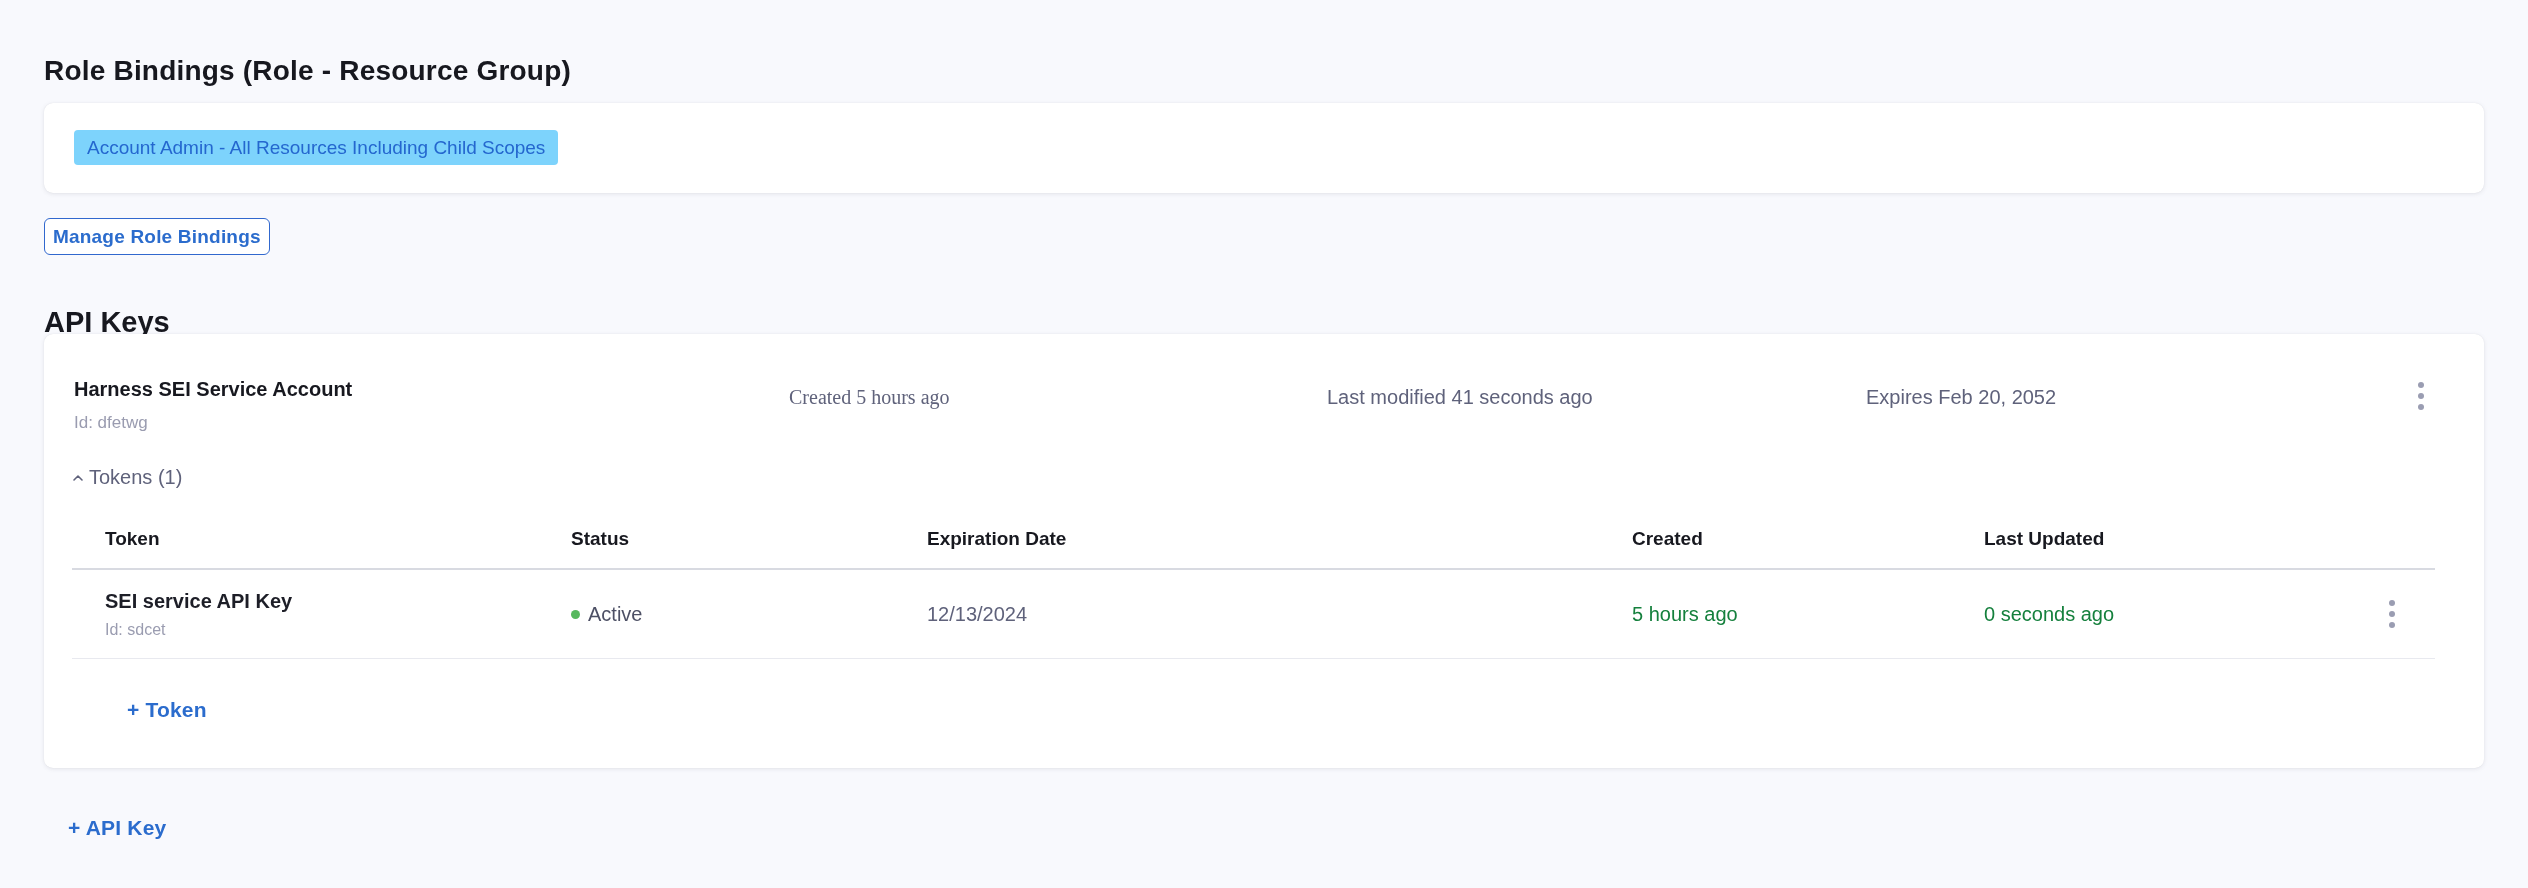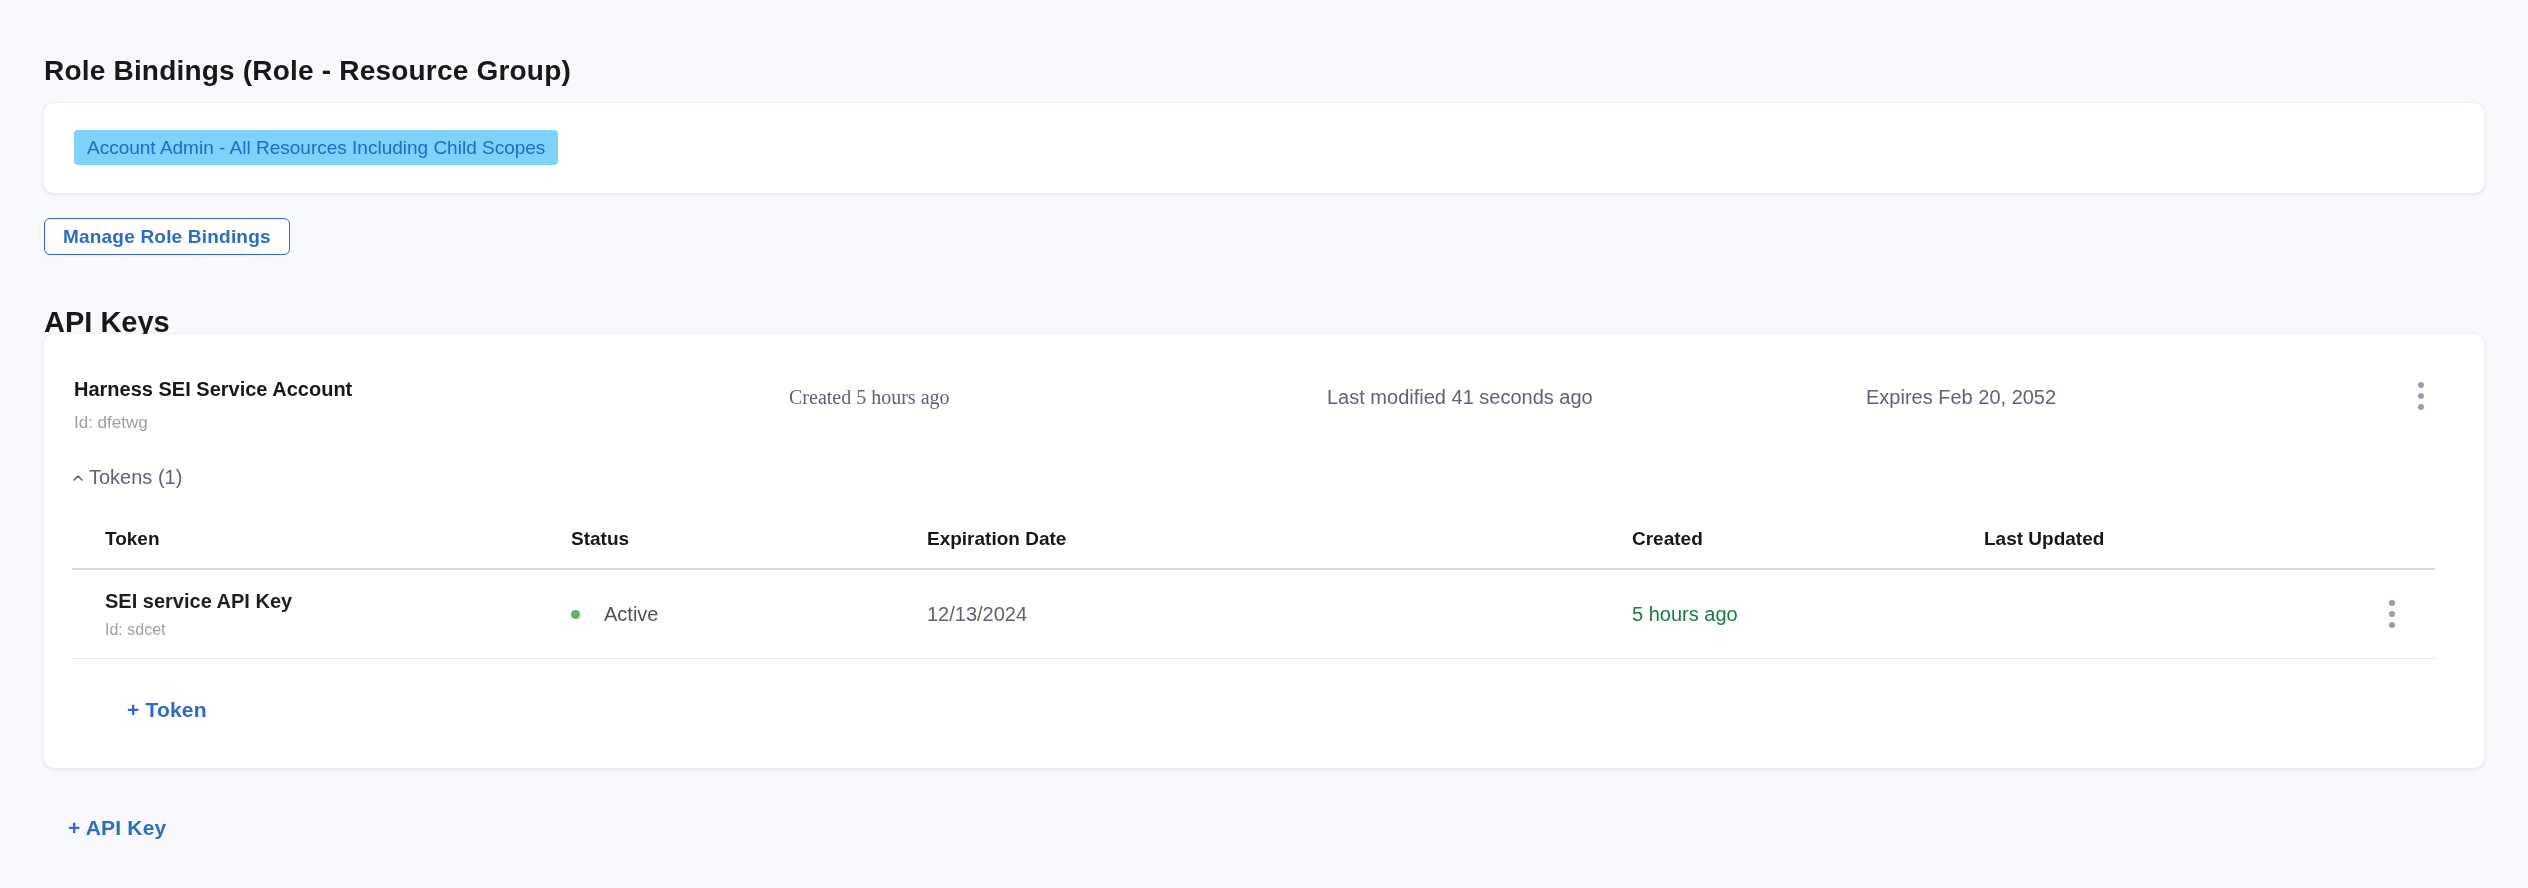"Manage Role Bindings" .manage-btn { padding: 0 18px -> 0 8px }
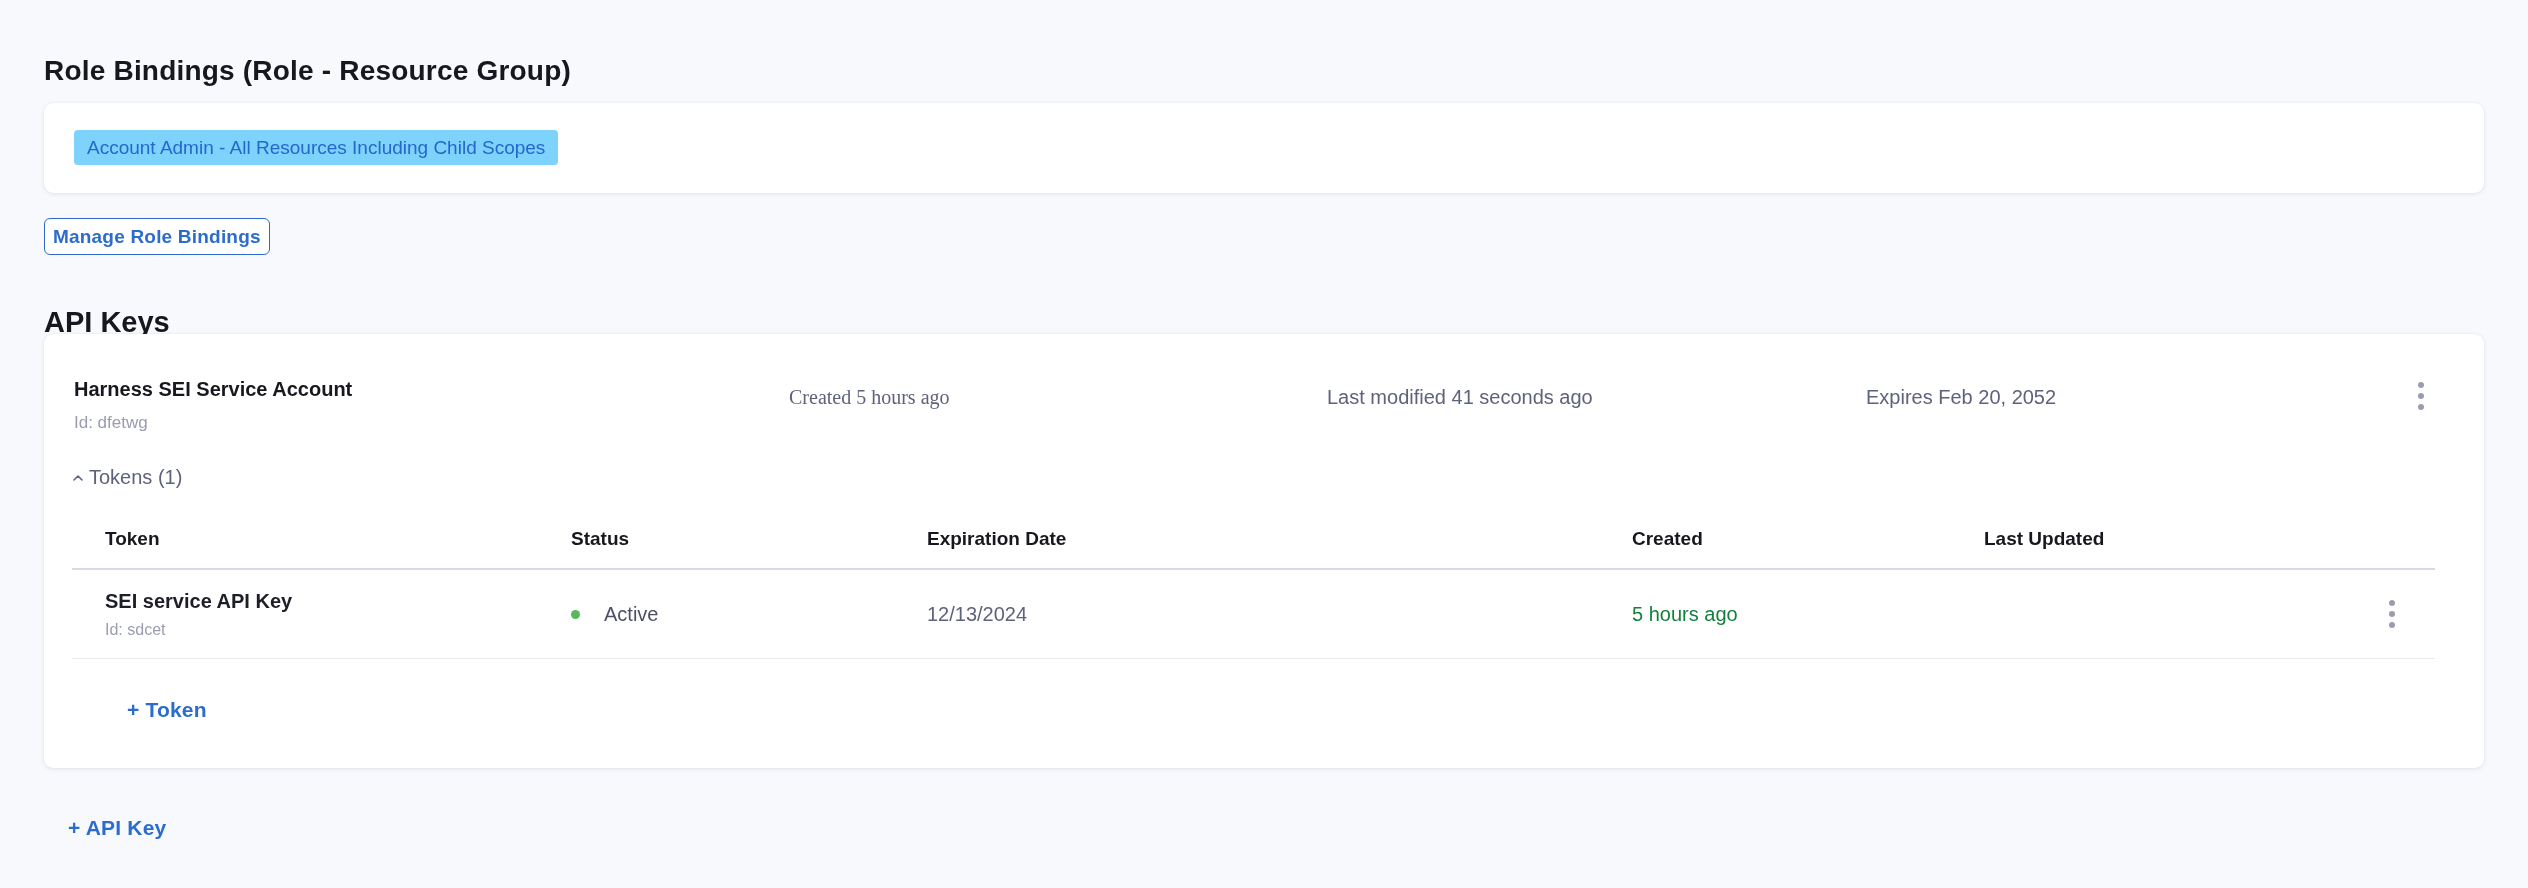"Active" .status-cell { gap: 24px -> 8px }
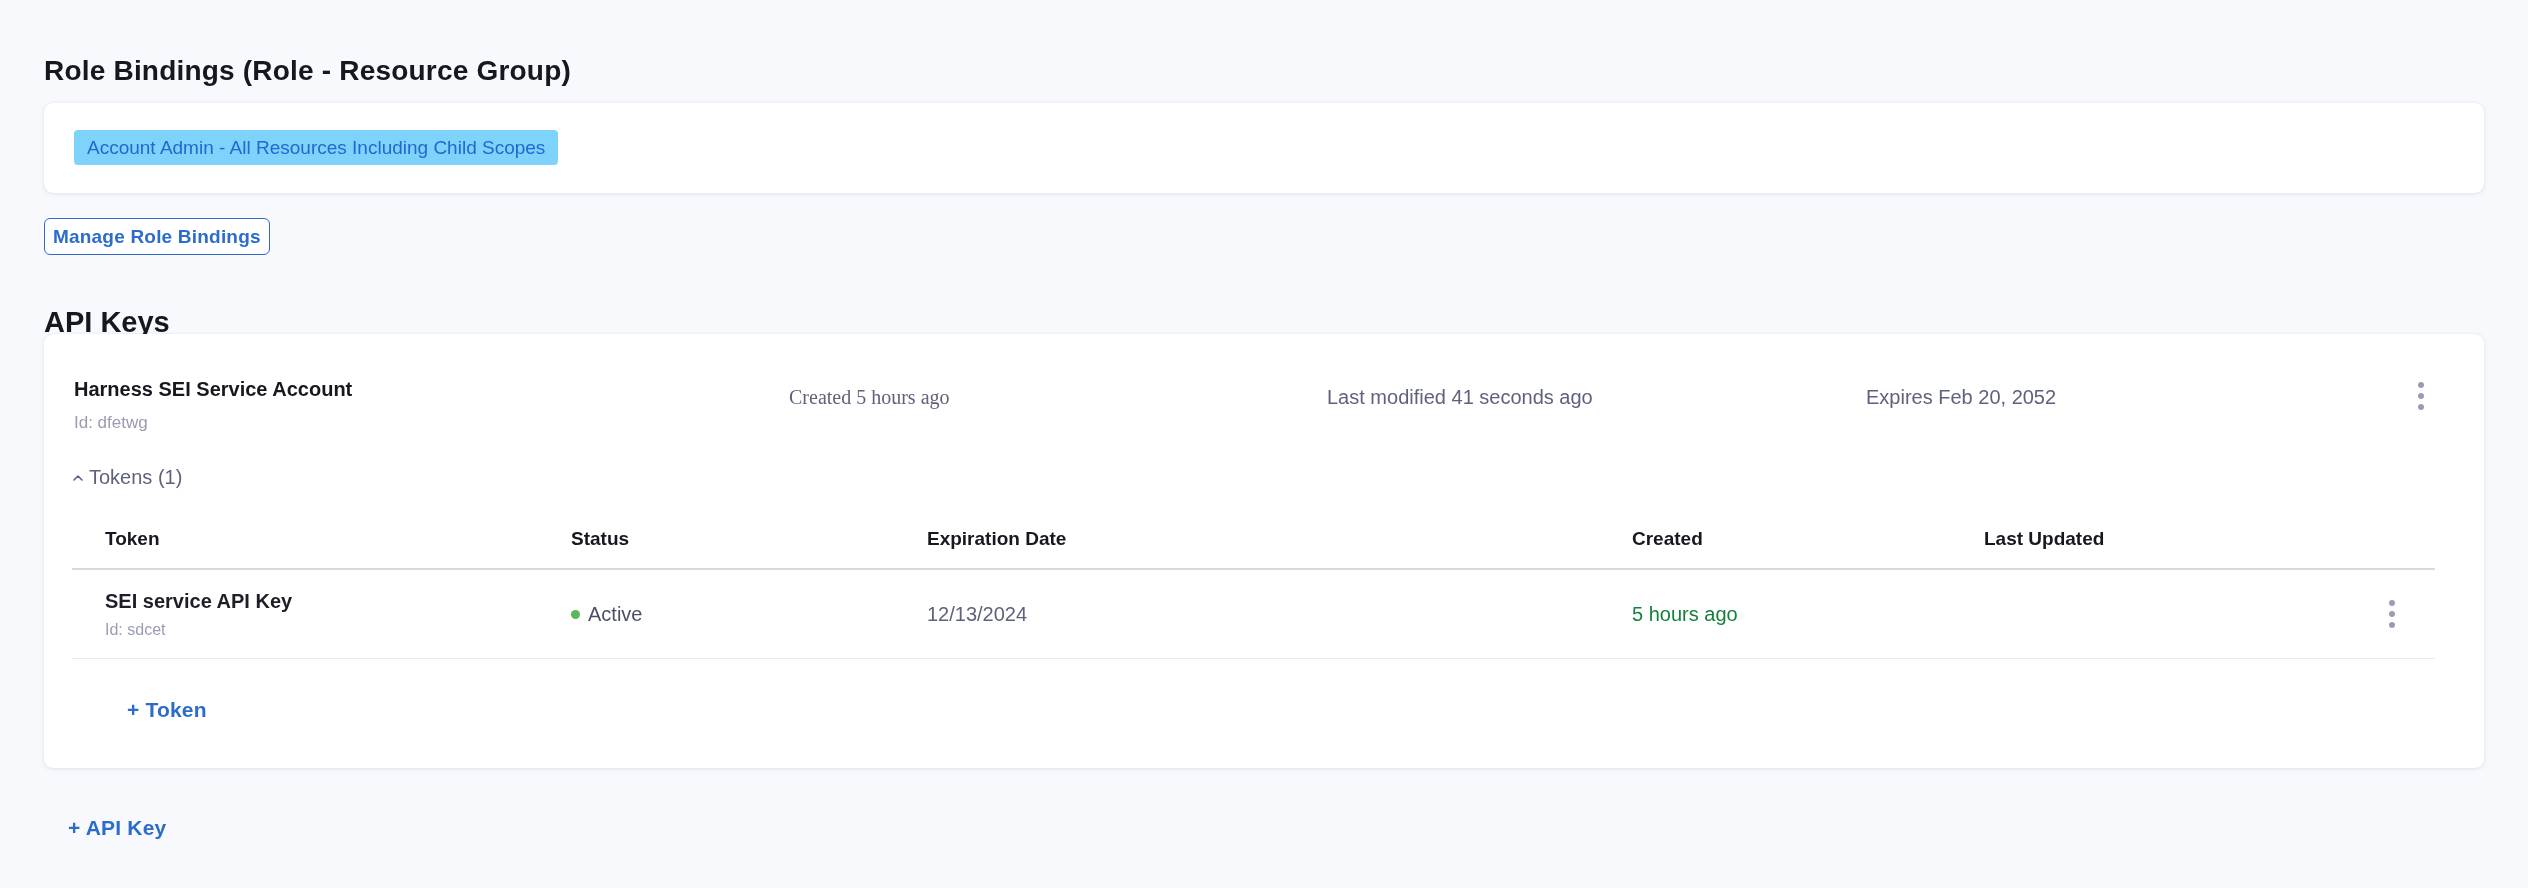"0 seconds ago" div.cell { html: none -> <div>0 seconds ago</div> }
